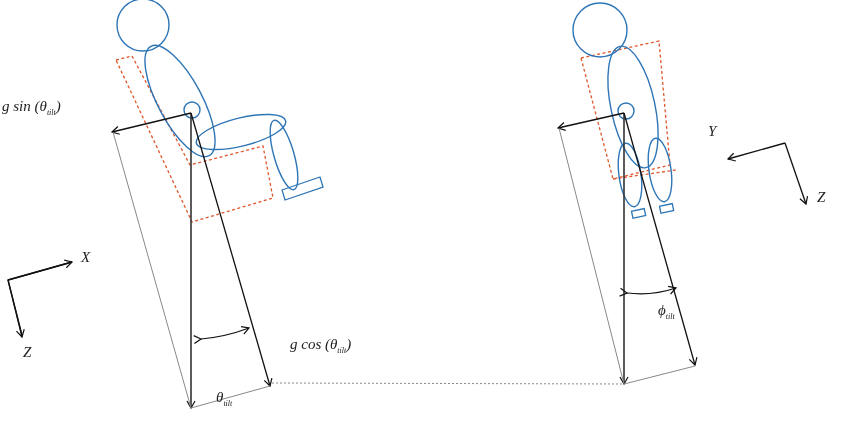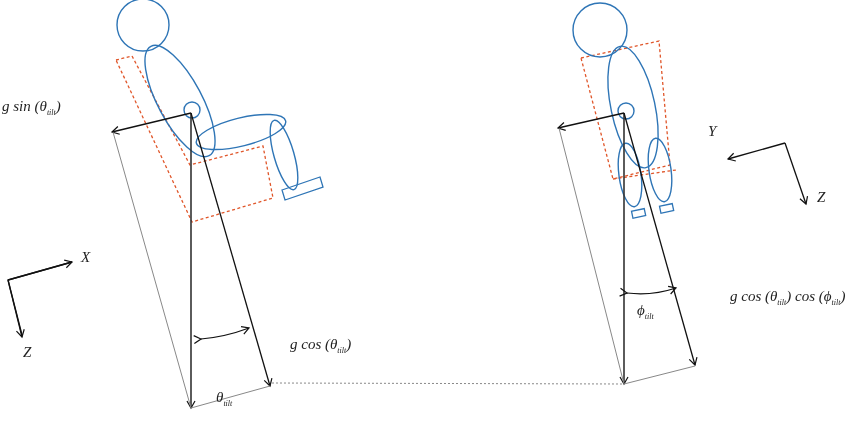"g cos (θtilt) cos (ϕtilt)" div.lbl { html: <div><span>g cos (θ</span><sub>tilt</sub><span>) cos (ϕ</span><sub>tilt</sub><span>)</span></div> -> none }
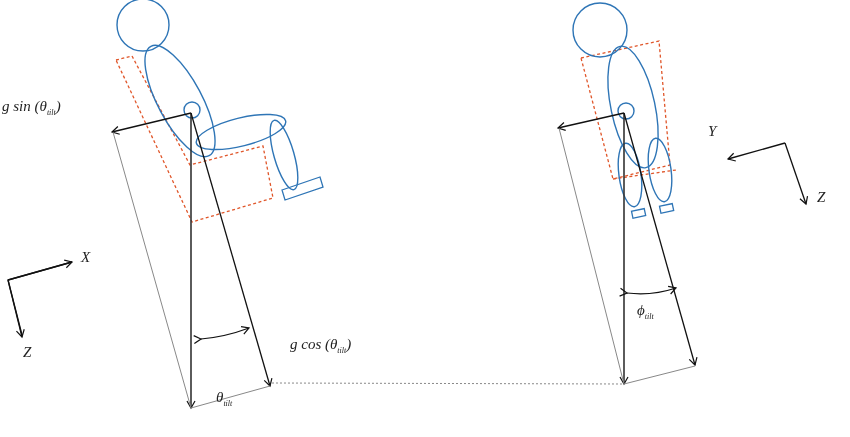"ϕtilt" div.lbl { left: 637px -> 658px }
